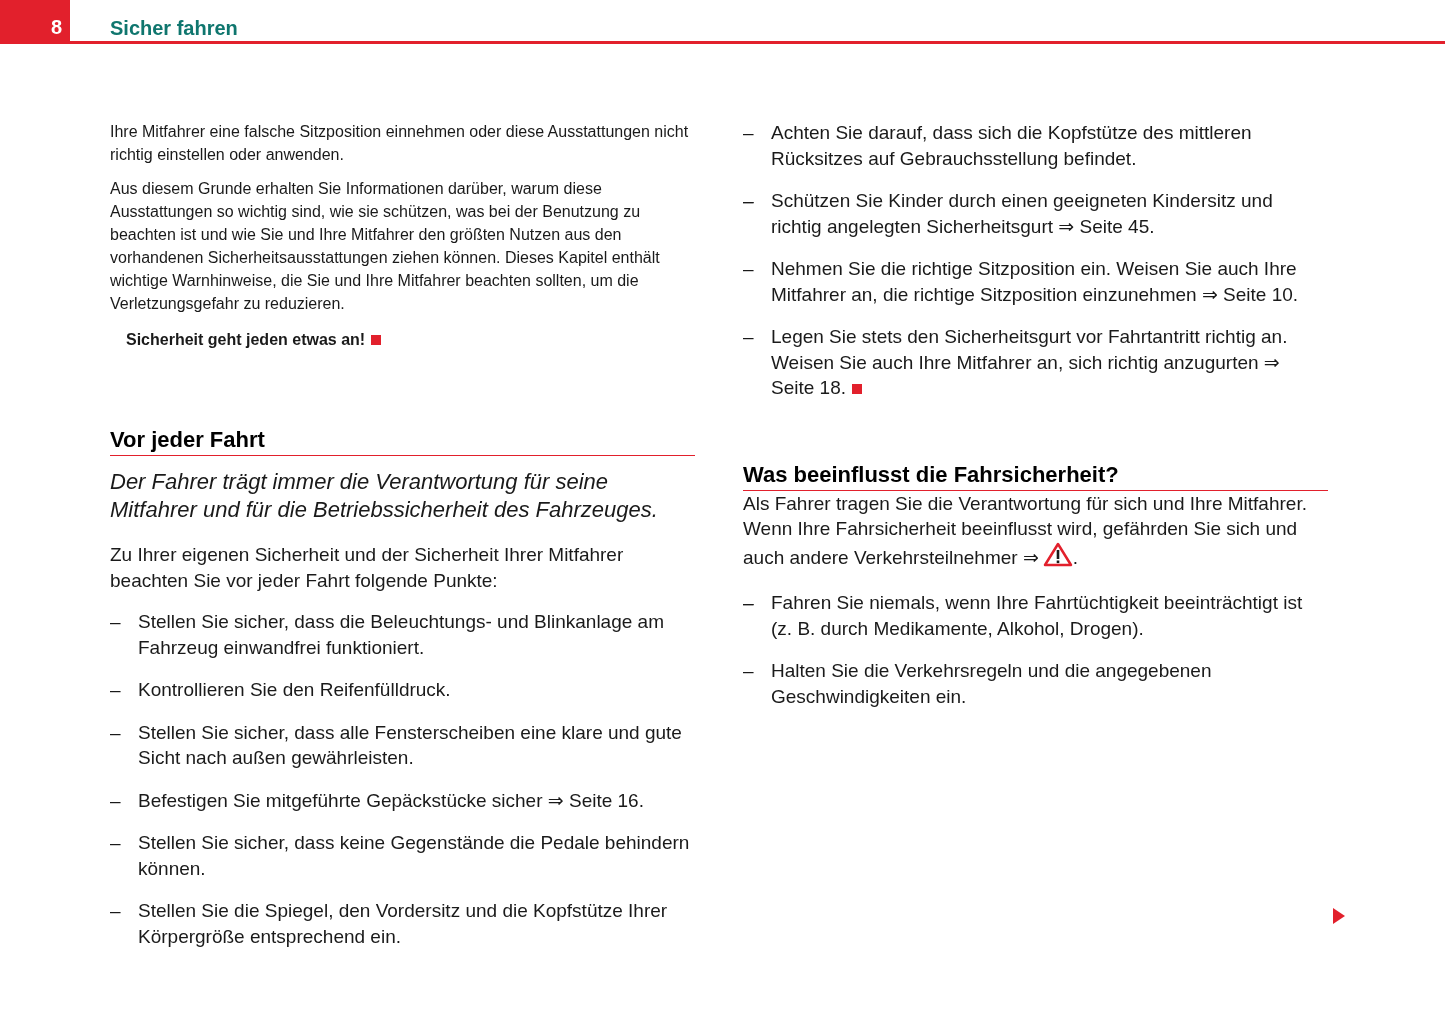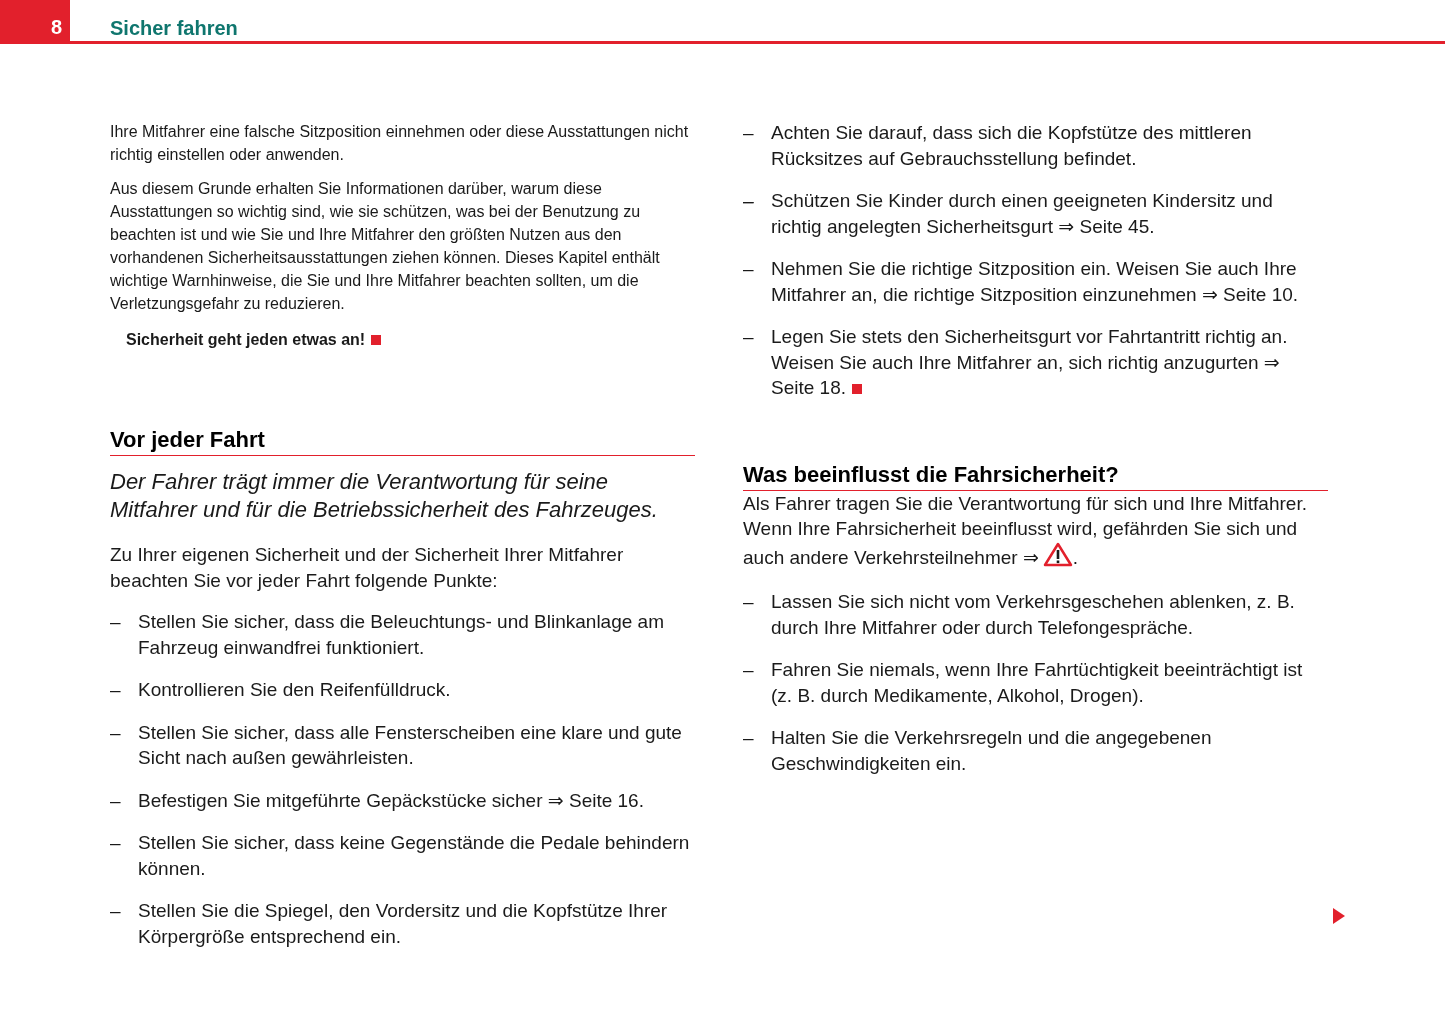"Lassen Sie sich nicht vom" span { html: <span>Lassen Sie sich nicht vom Verkehrsgeschehen ablenken, z. B. durch Ihre Mitfahrer oder durch Telefongespräche.</span> -> none }
